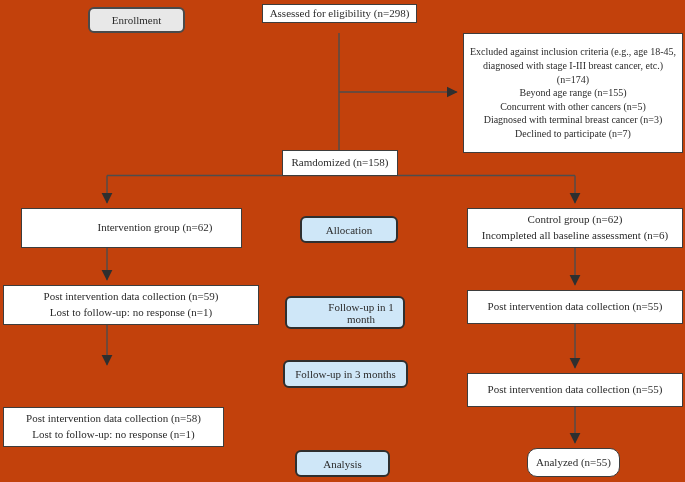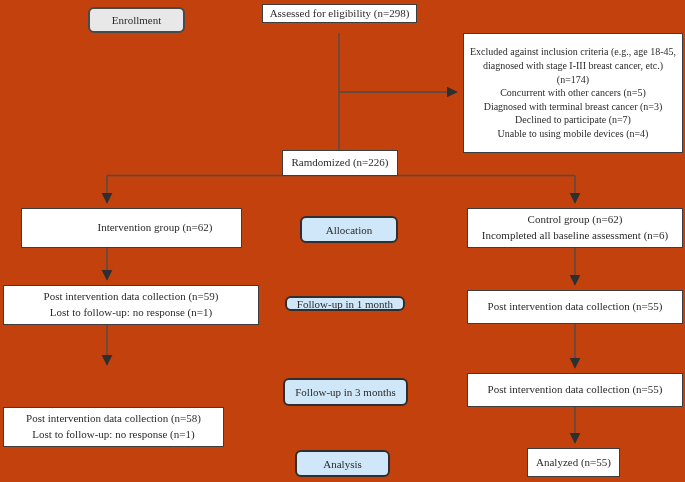"Beyond age range (n=155)" div { html: none -> <div>Beyond age range (n=155)</div> }
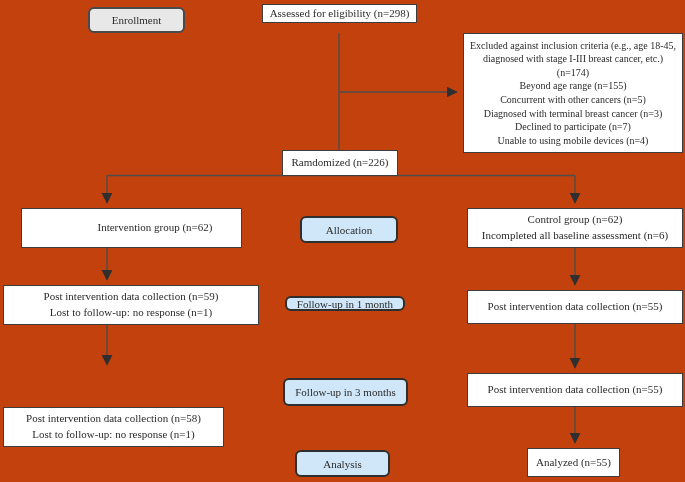"Unable to using mobile devices" div { html: <div>Unable to using mobile devices (n=4)</div> -> none }
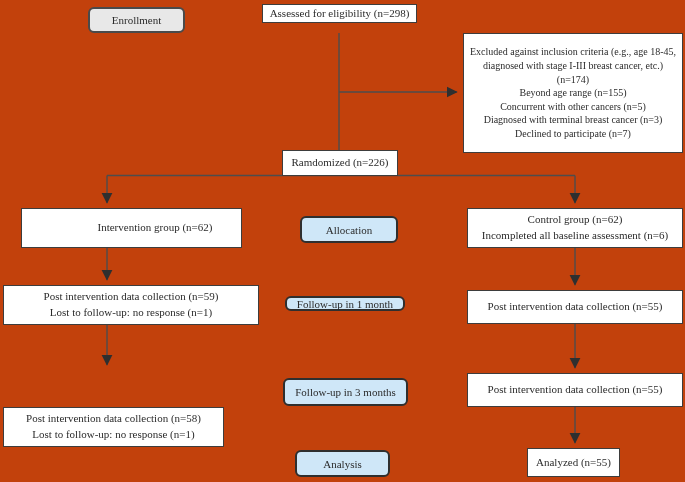"Ramdomized (n=226)" div.box { text: 226 -> 158 }
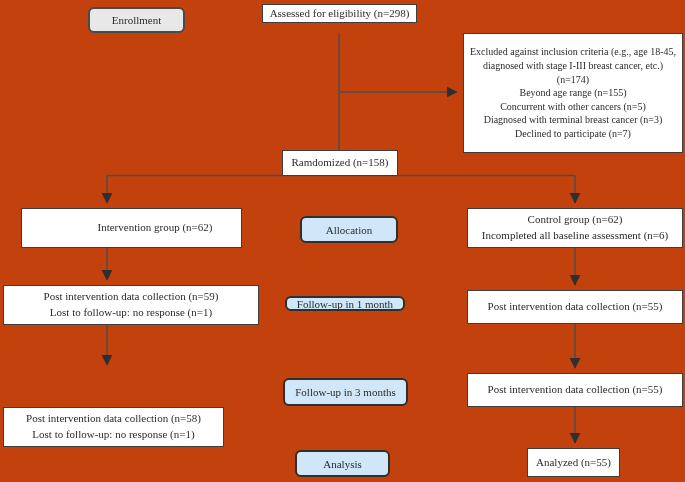"Follow-up in 1 month" div.stage { height: 15px -> 33px; padding-left: none -> 32px }
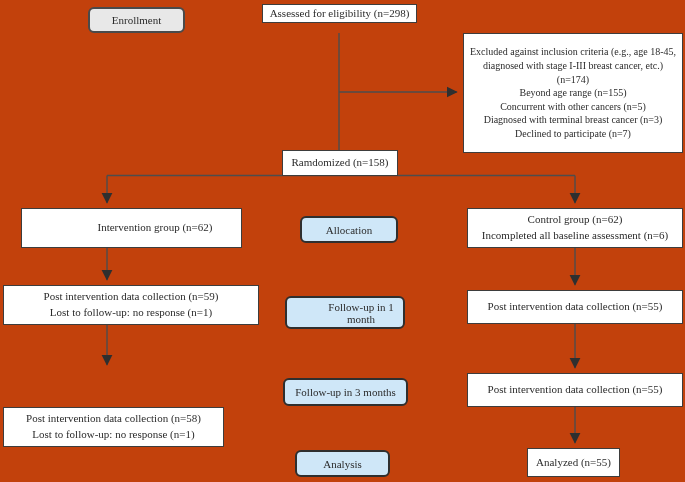"Follow-up in 3 months" div.stage { top: 378px -> 360px }
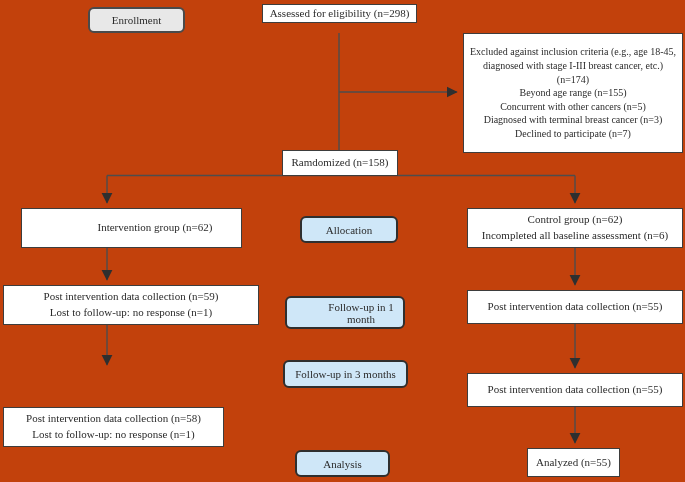"Analyzed (n=55)" div.box { border-radius: none -> 10px }
